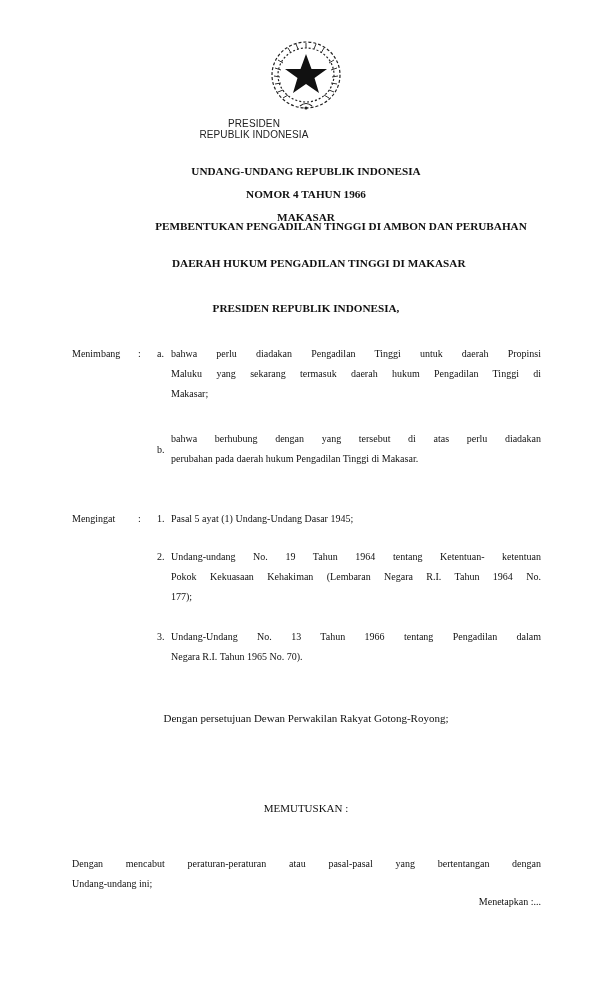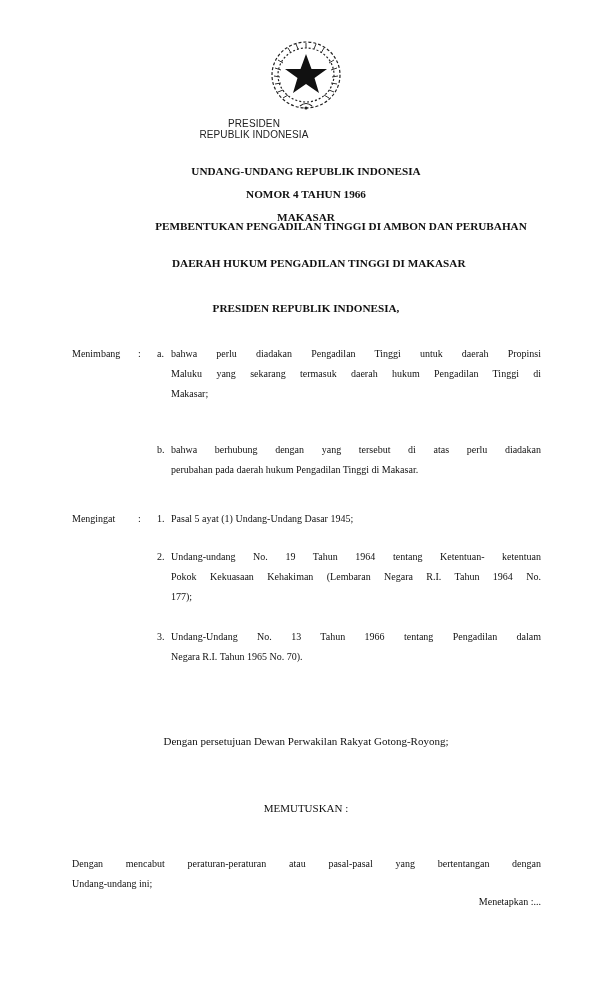"bahwa berhubung dengan yang tersebut" div.abs { top: 440px -> 429px }
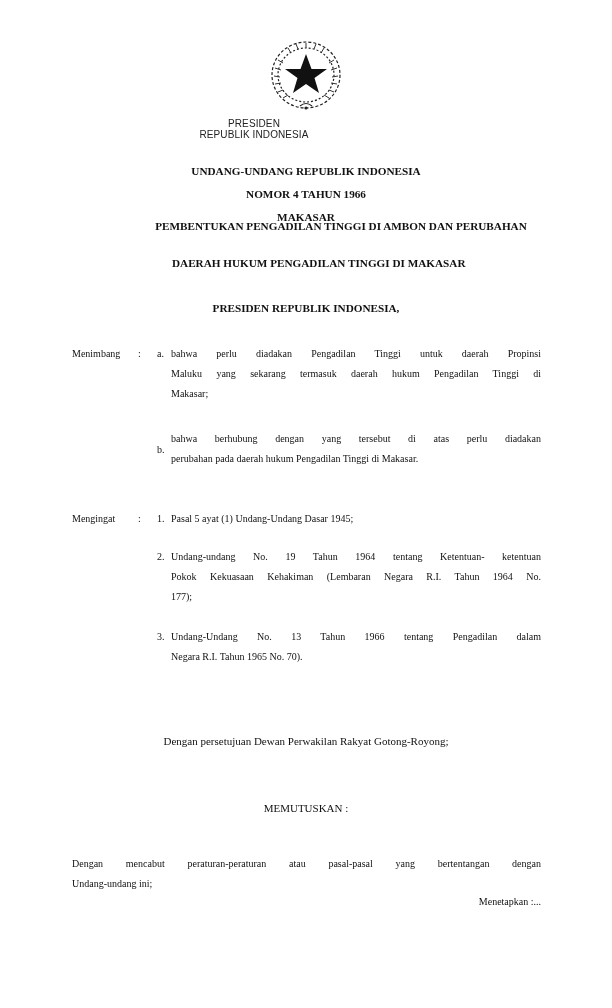"Dengan persetujuan Dewan Perwakilan" div.abs { top: 735px -> 712px }
